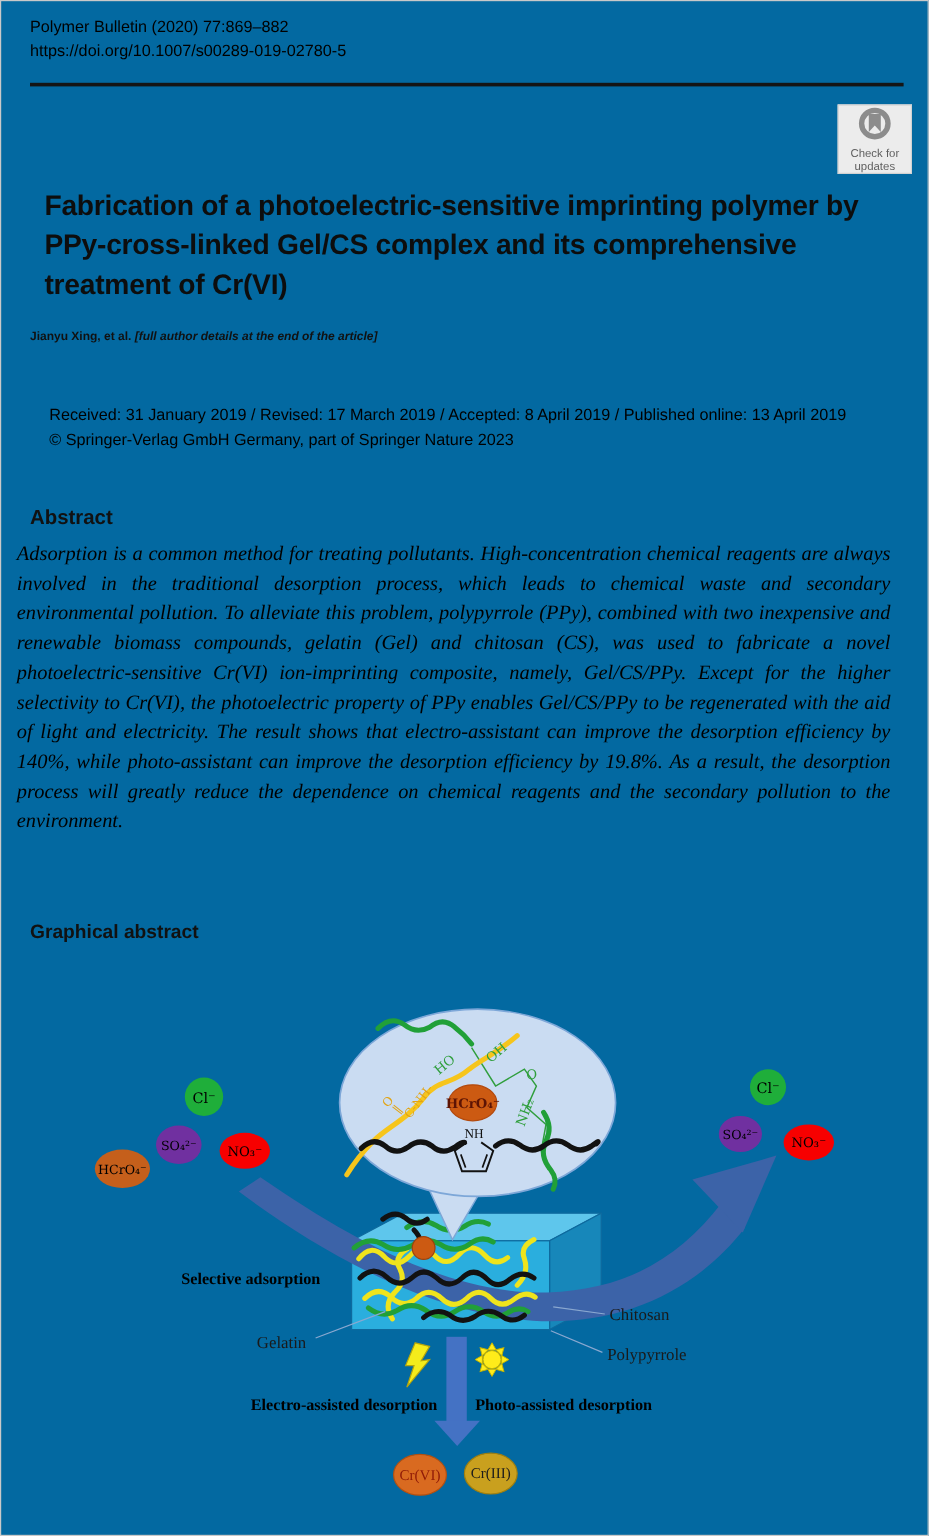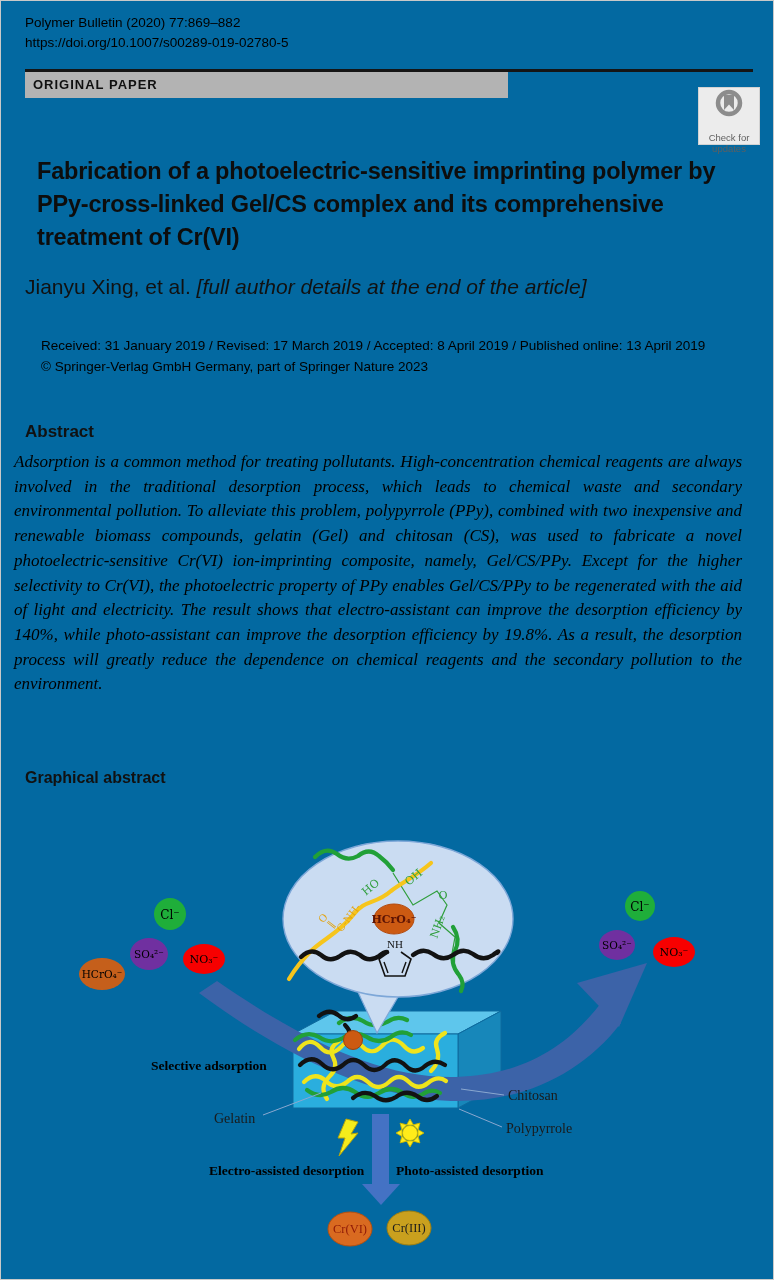"ORIGINAL PAPER" div.banner { html: <div>ORIGINAL PAPER</div> -> none }
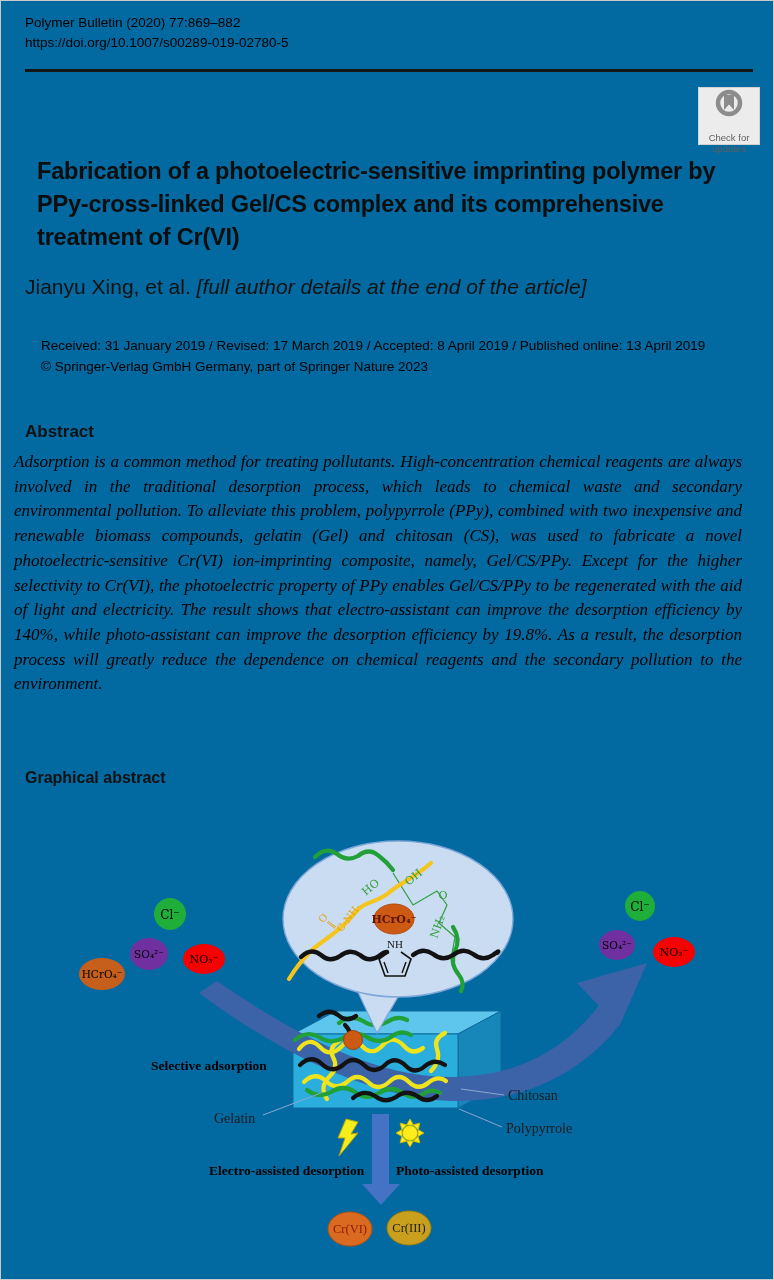"Check for" .badge .txt { margin-top: 11px -> 1px }
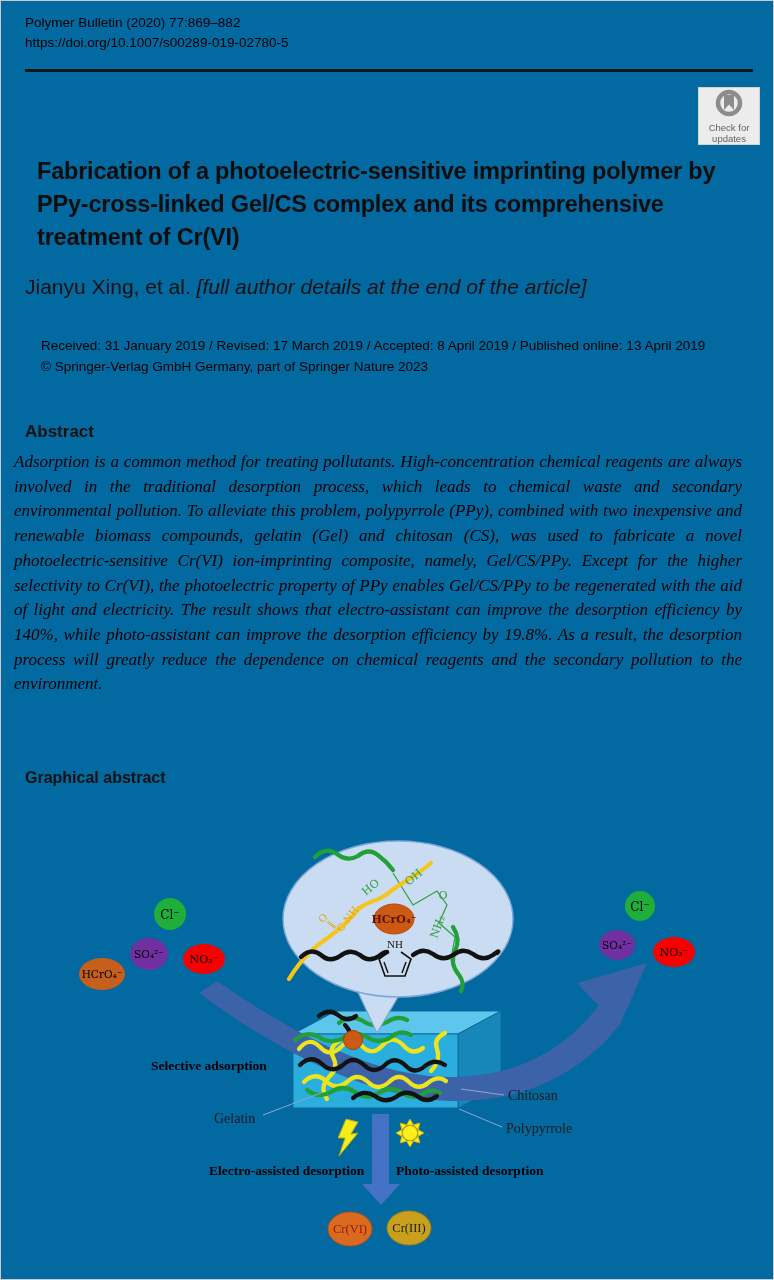"Jianyu Xing, et al. [full" .authors { font-size: 21px -> 10px; font-weight: normal -> bold }
